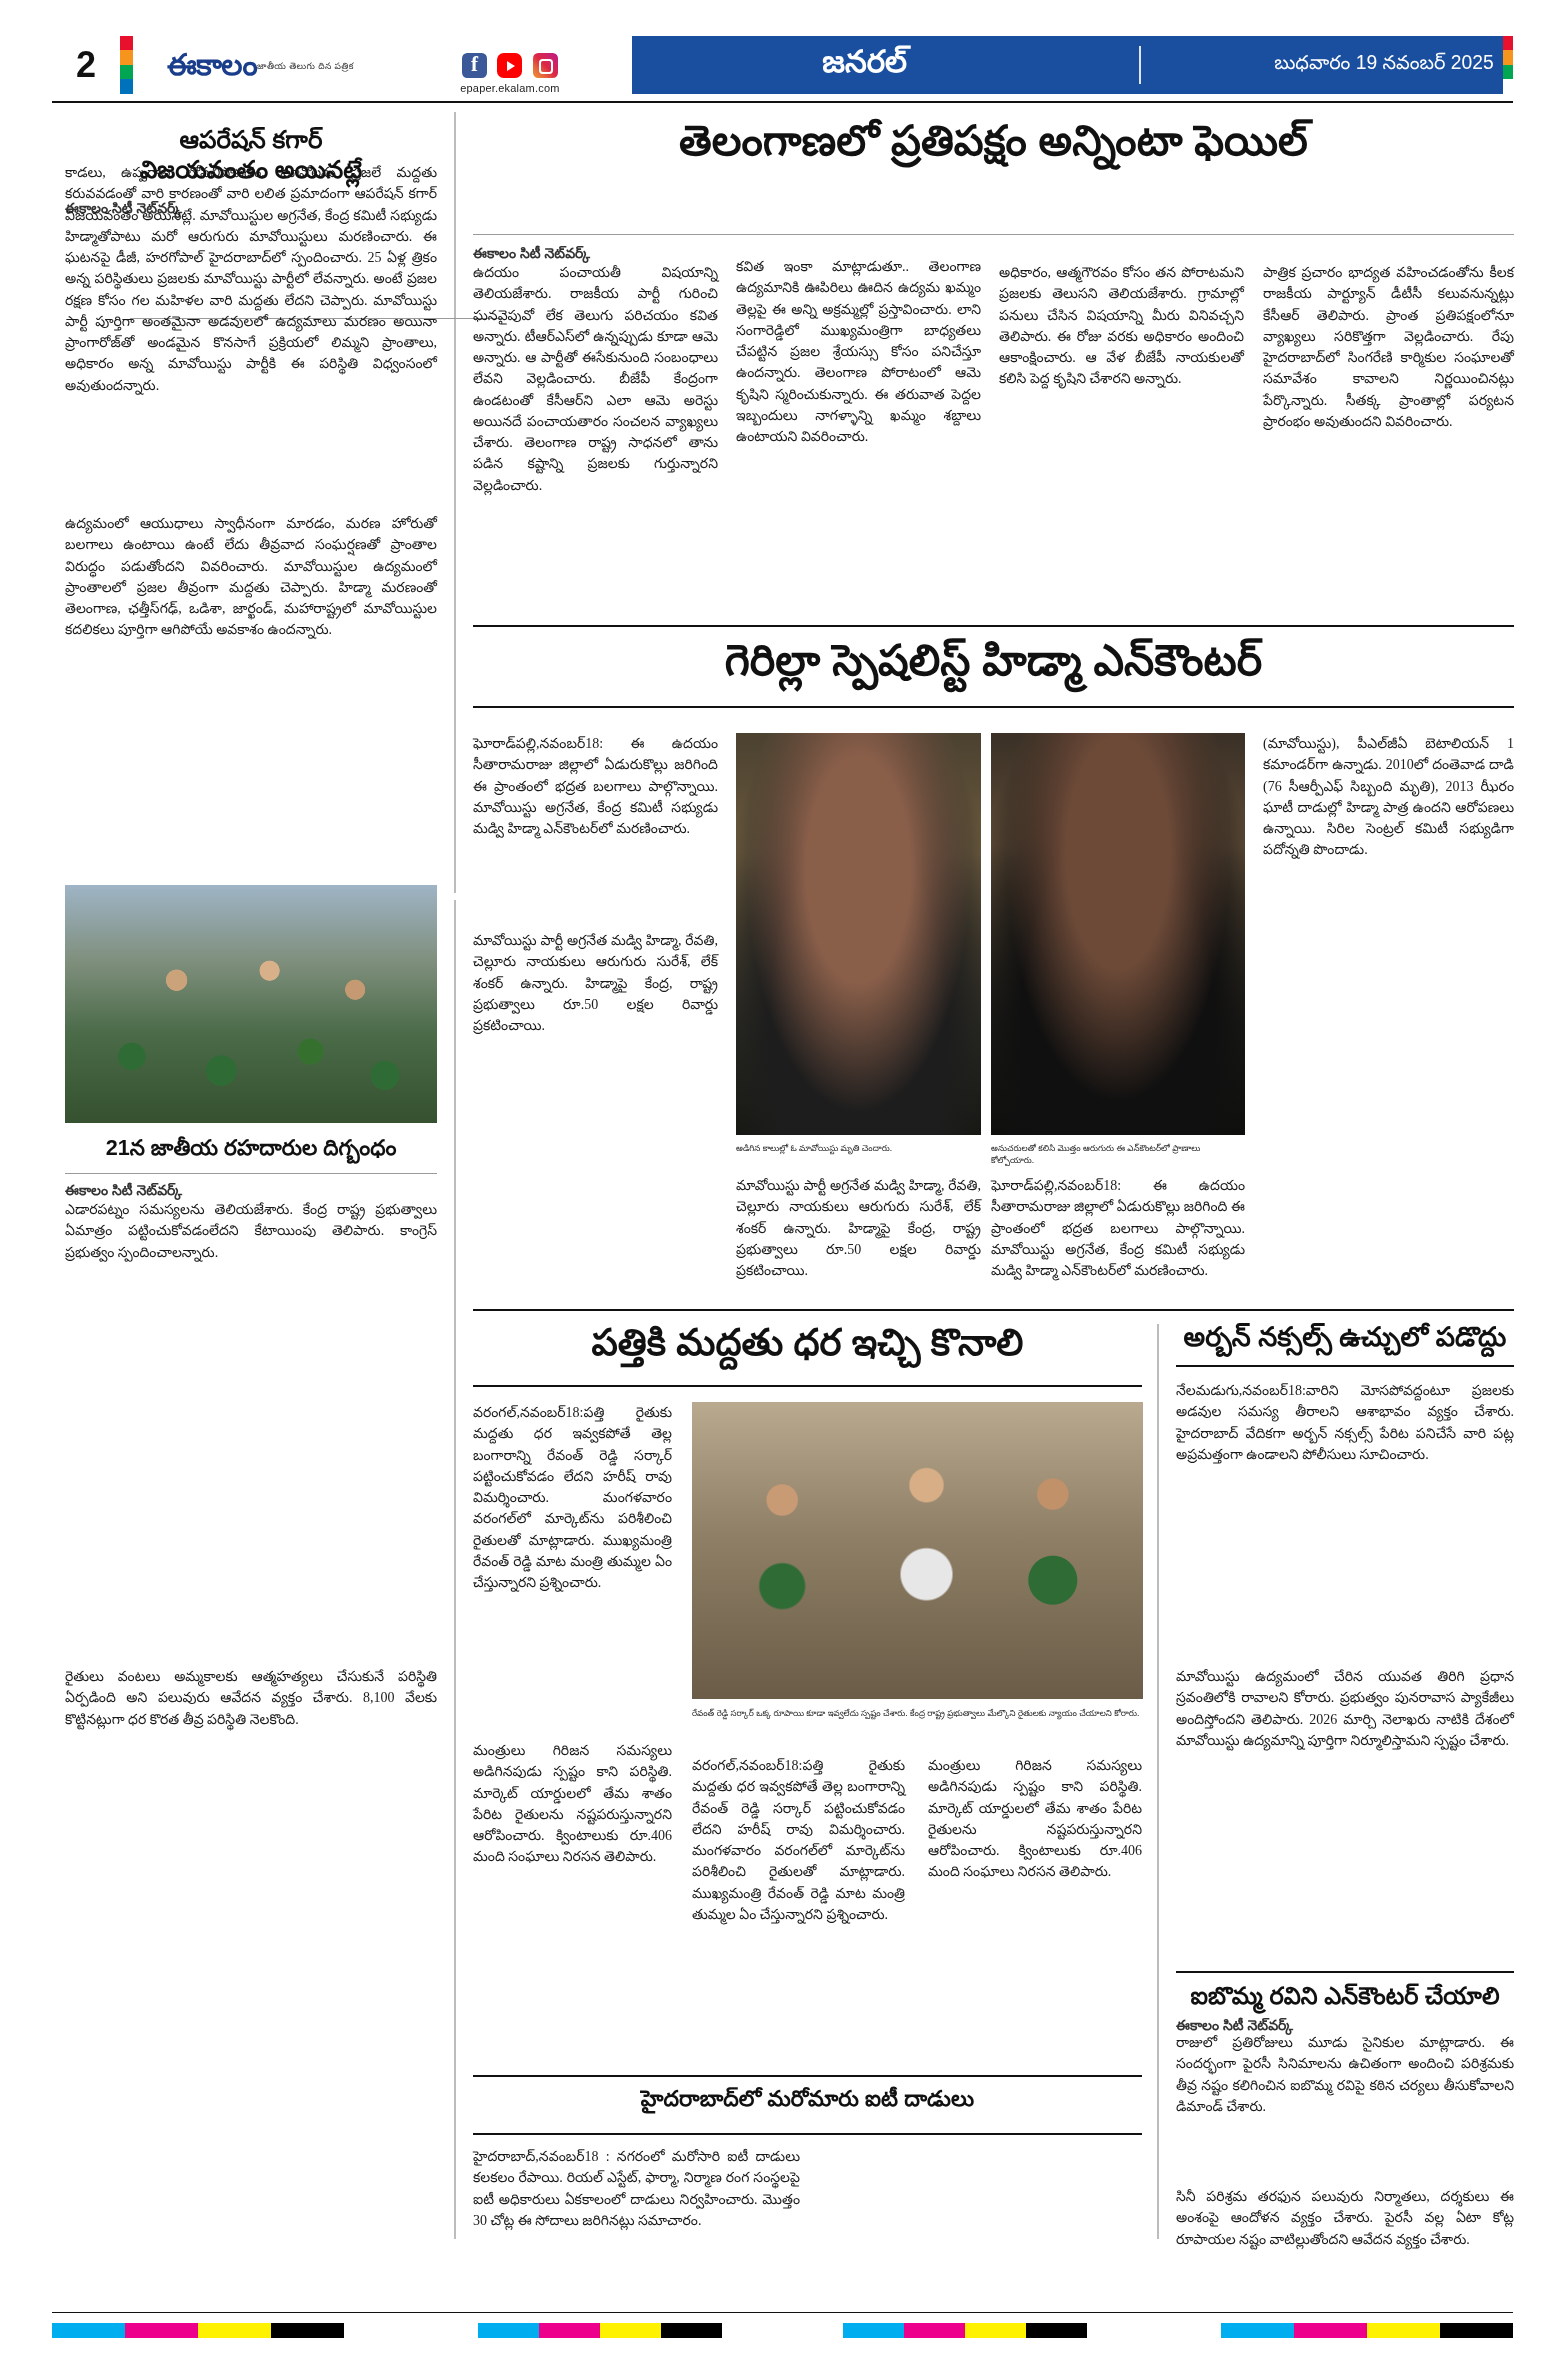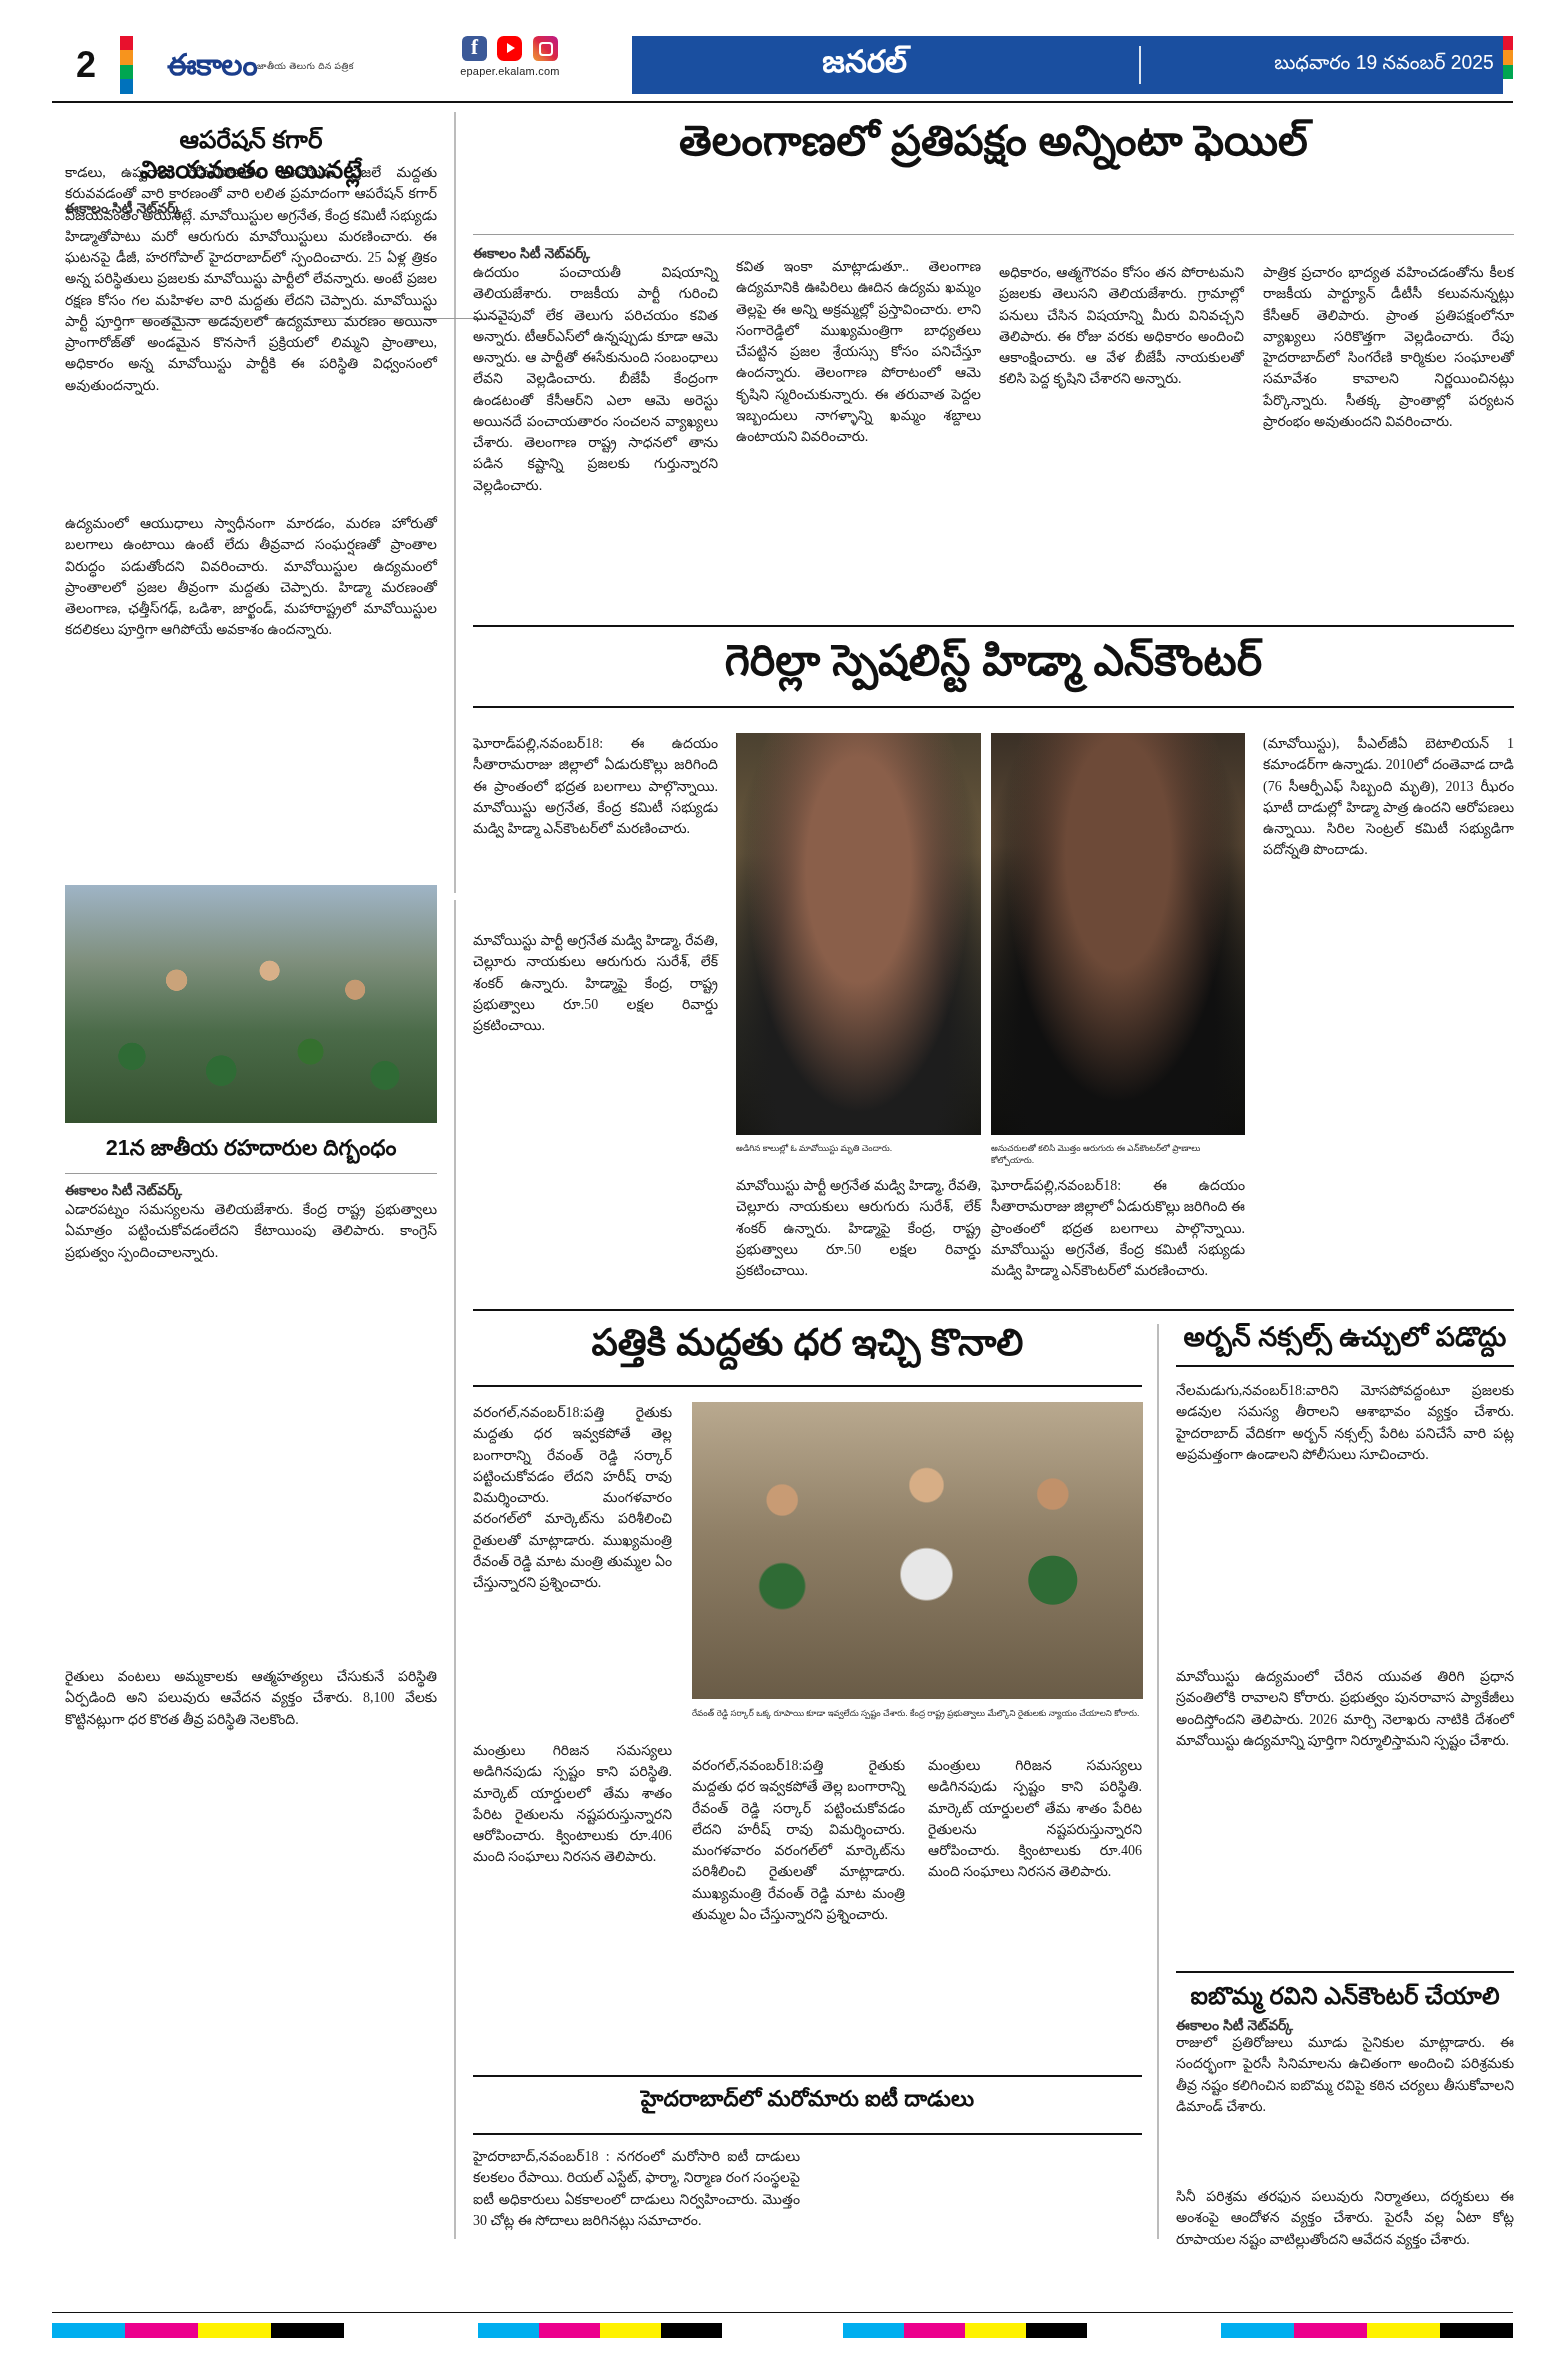"epaper.ekalam.com" .mh-social { justify-content: flex-start -> flex-end }
